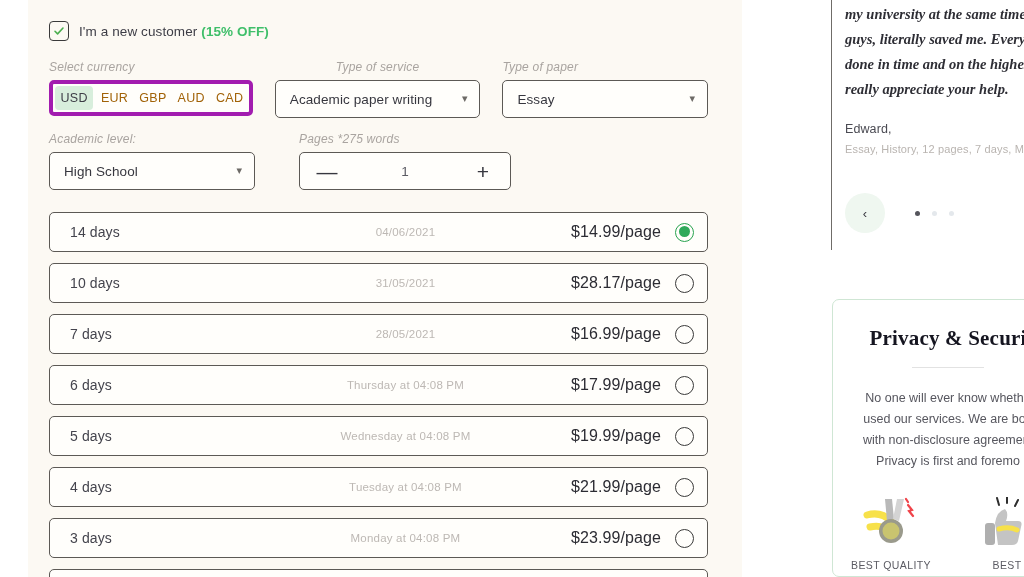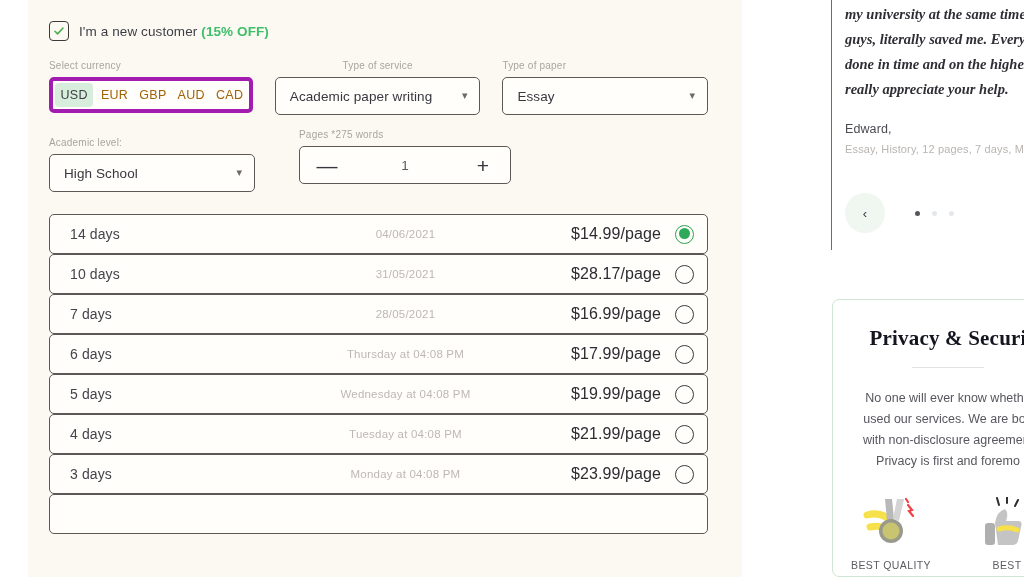"Select currency" .field-label { font-size: 10px -> 12px; font-style: none -> italic }
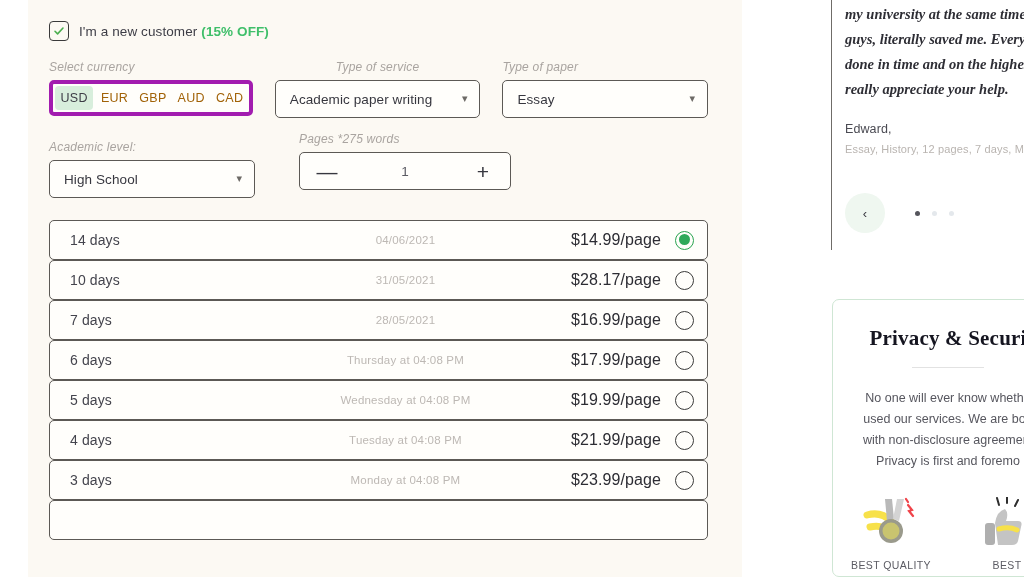"Academic level:" .col-lvl { margin-top: 8px -> none }
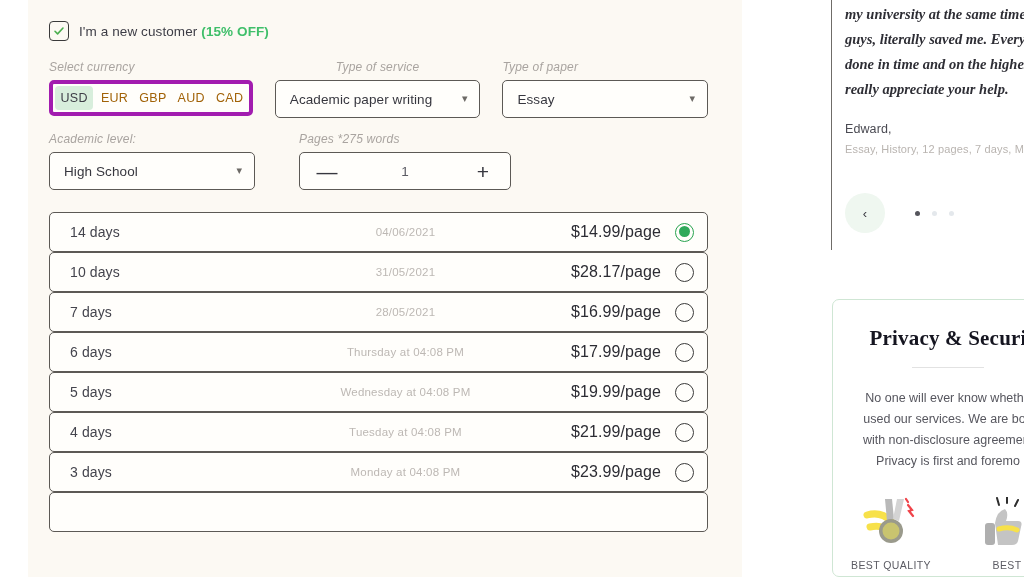"14 days" .dl-row { margin-bottom: none -> 11px }
